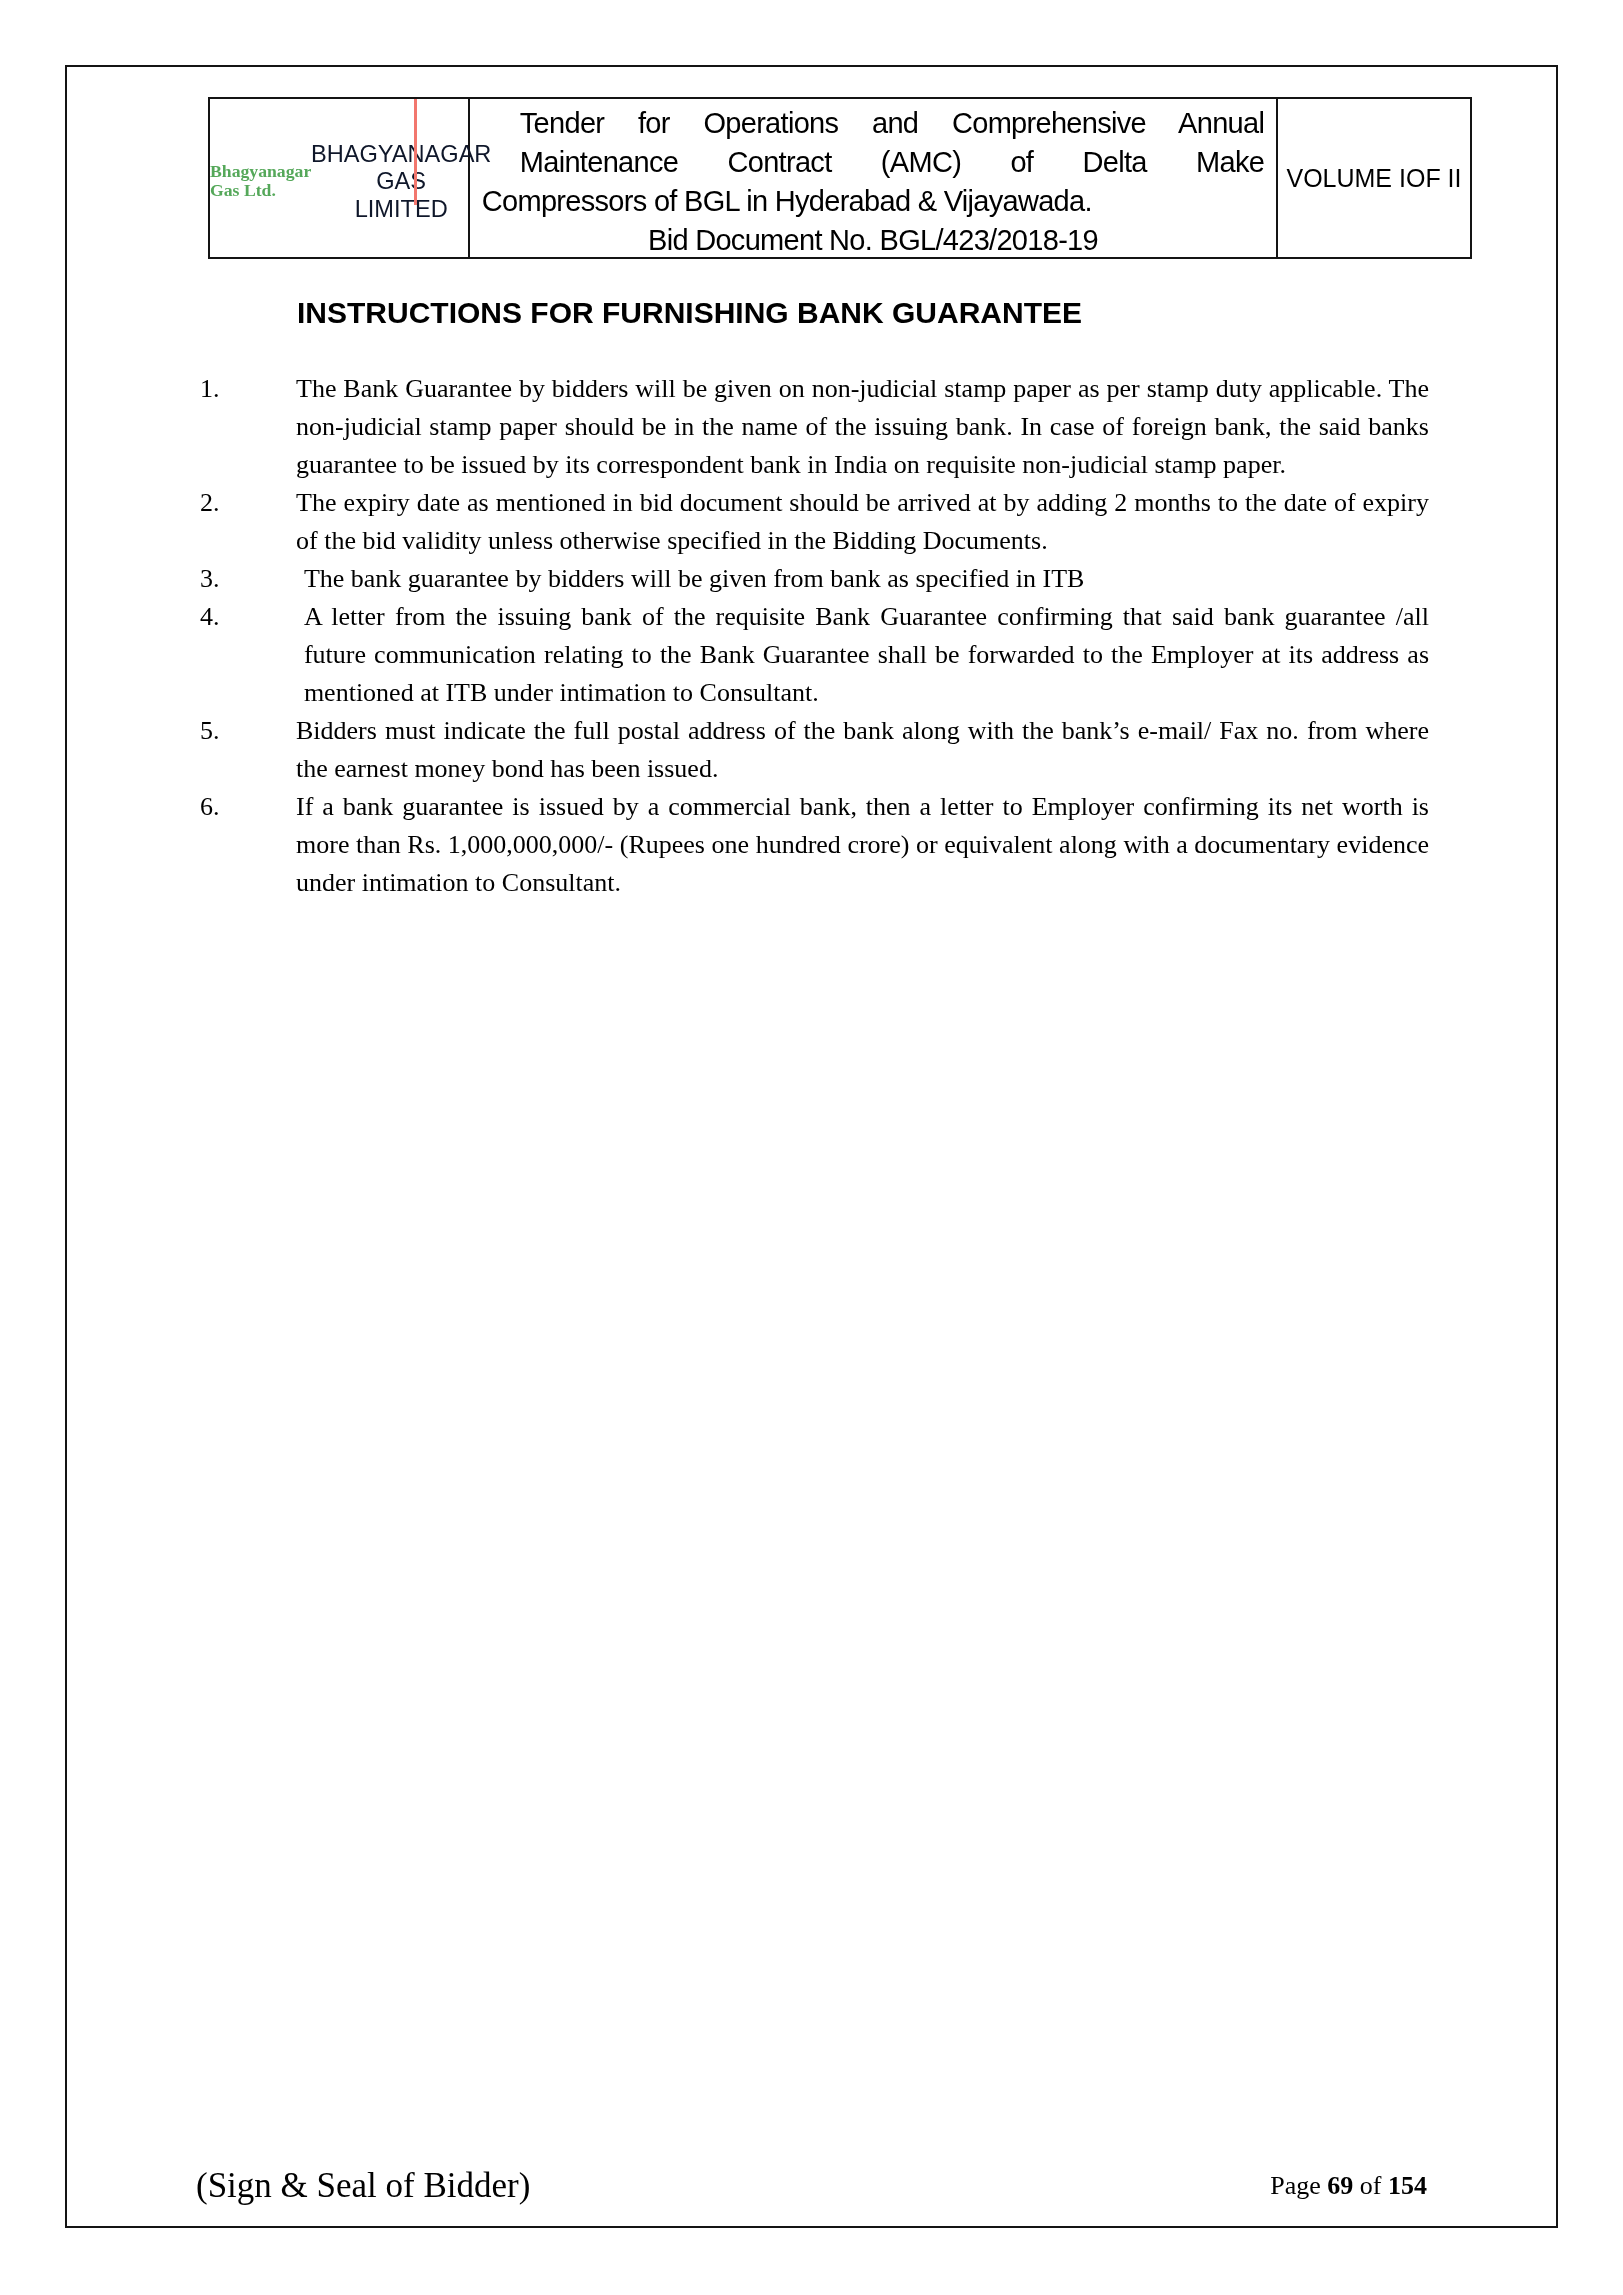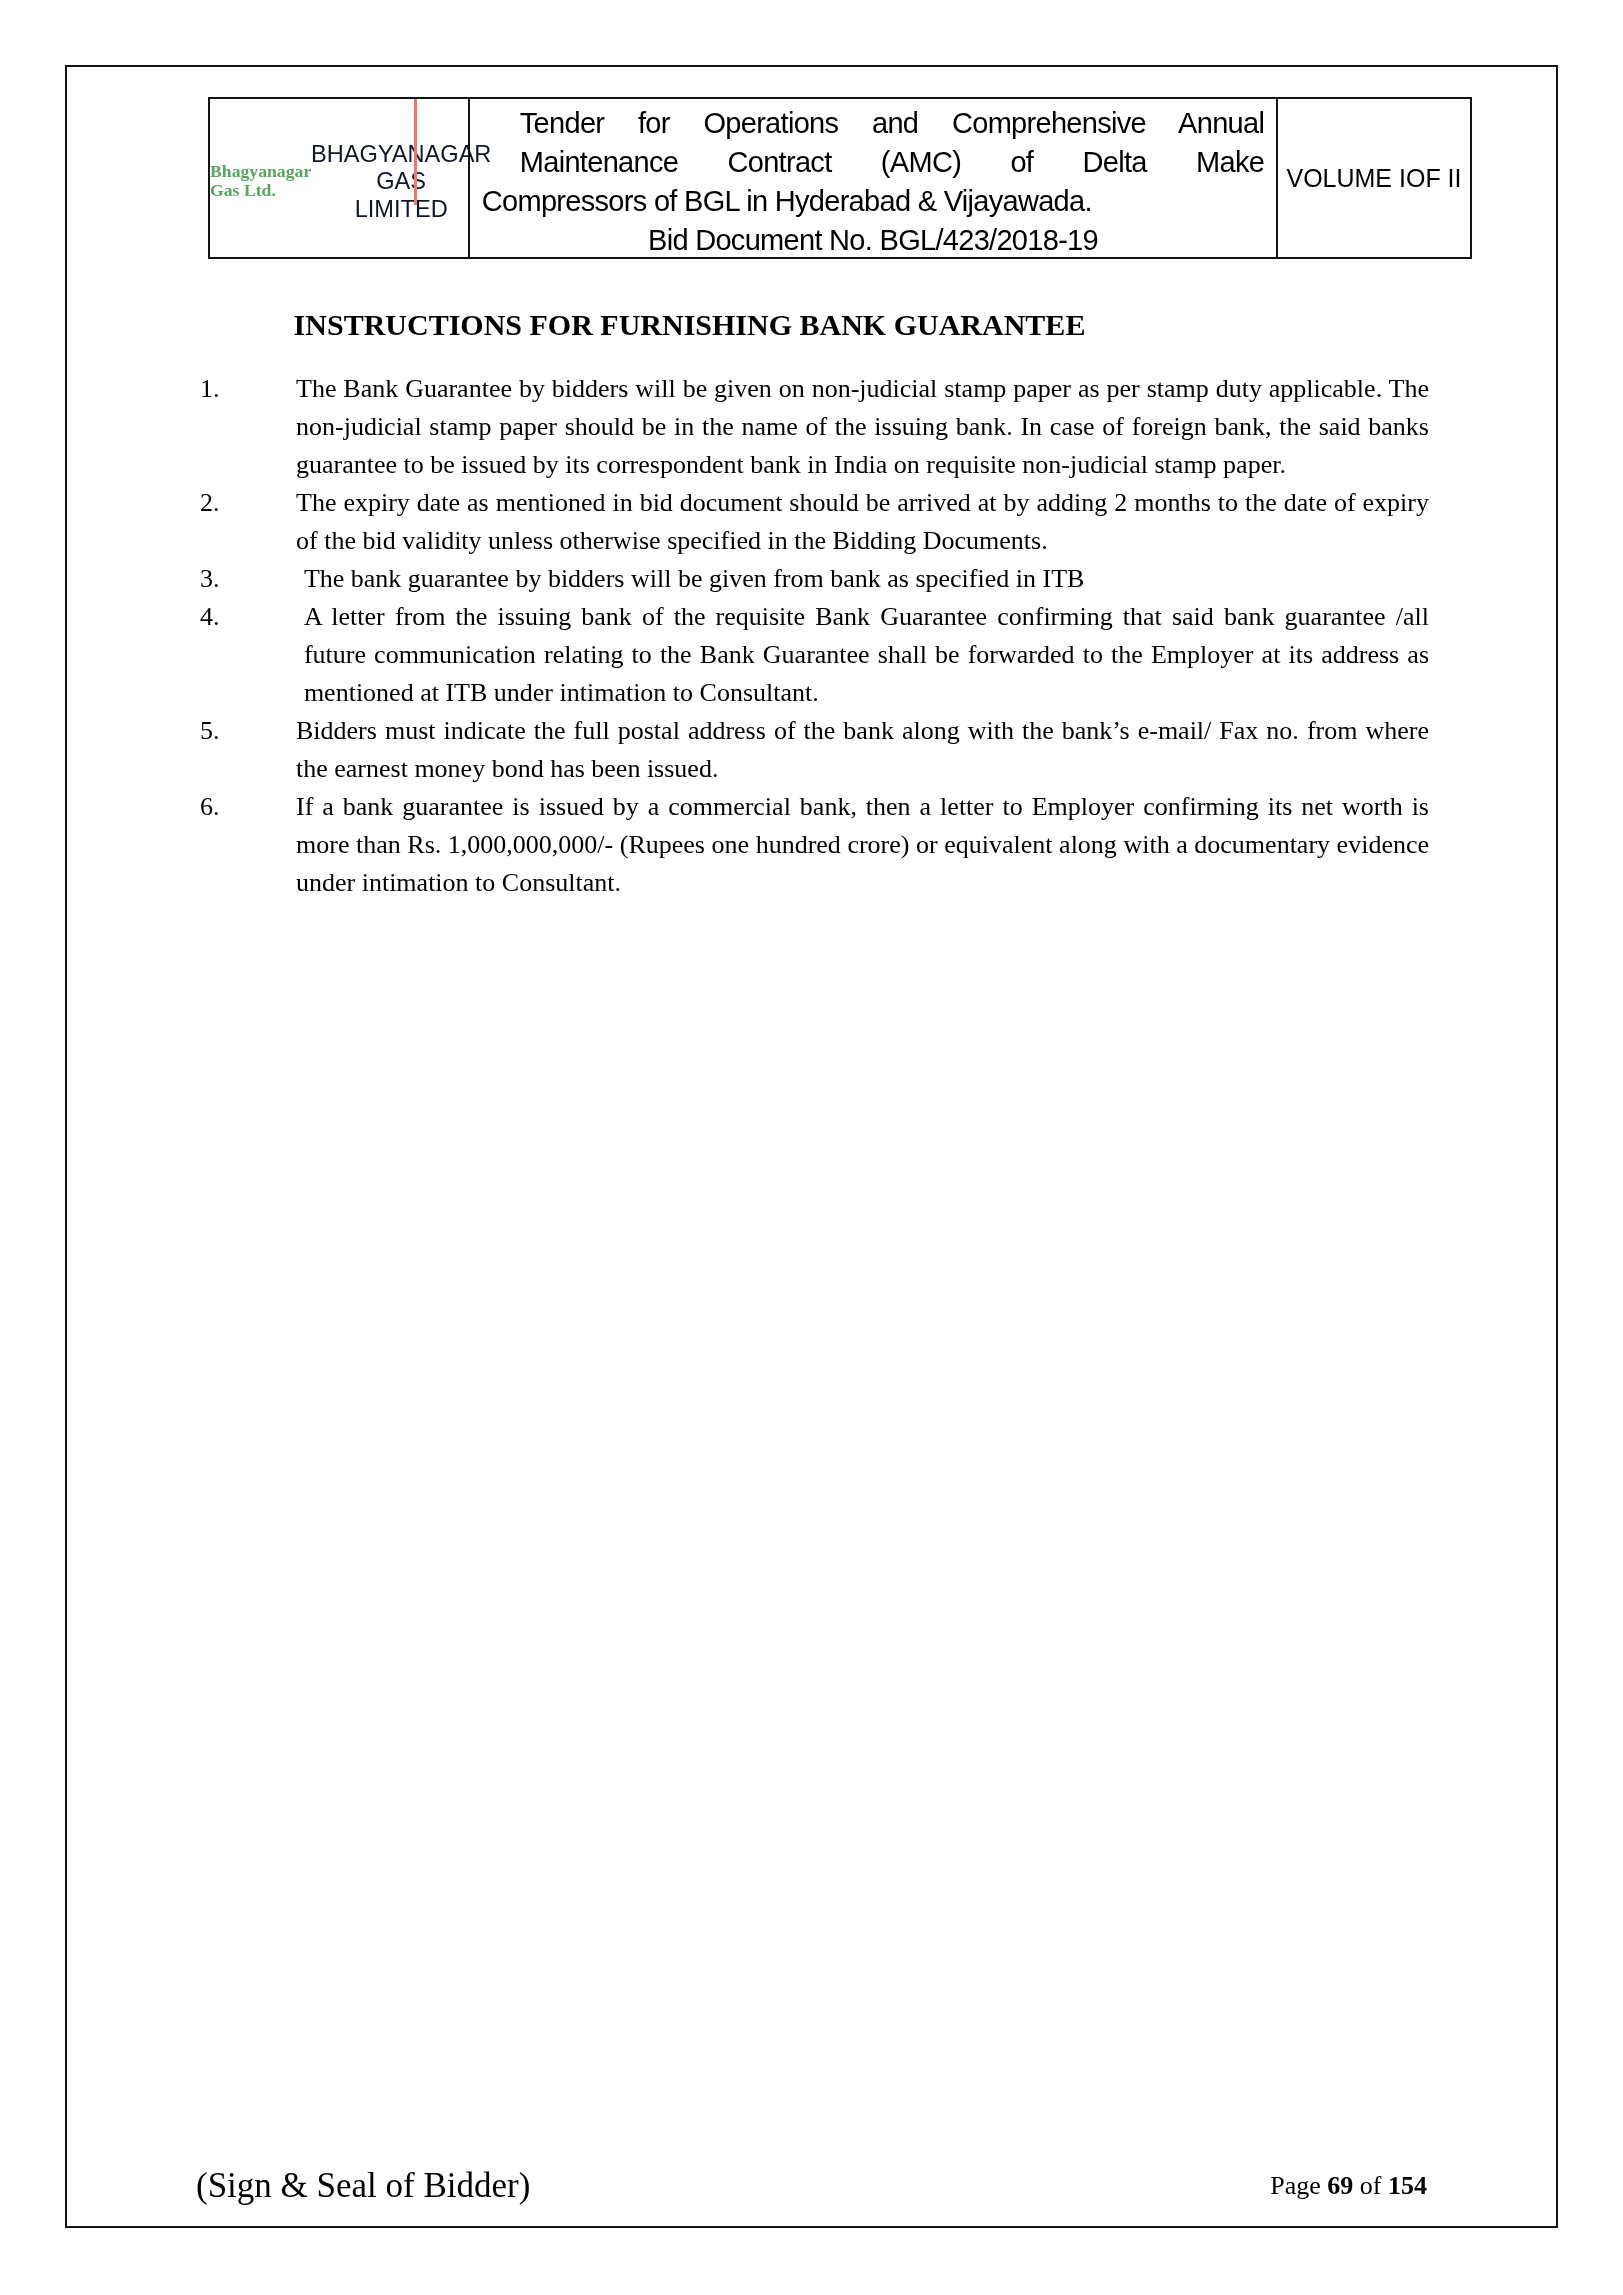"INSTRUCTIONS FOR FURNISHING BANK" .doc-heading { font-family: Liberation Serif, serif -> Liberation Sans, sans-serif; margin-top: 12px -> none }
